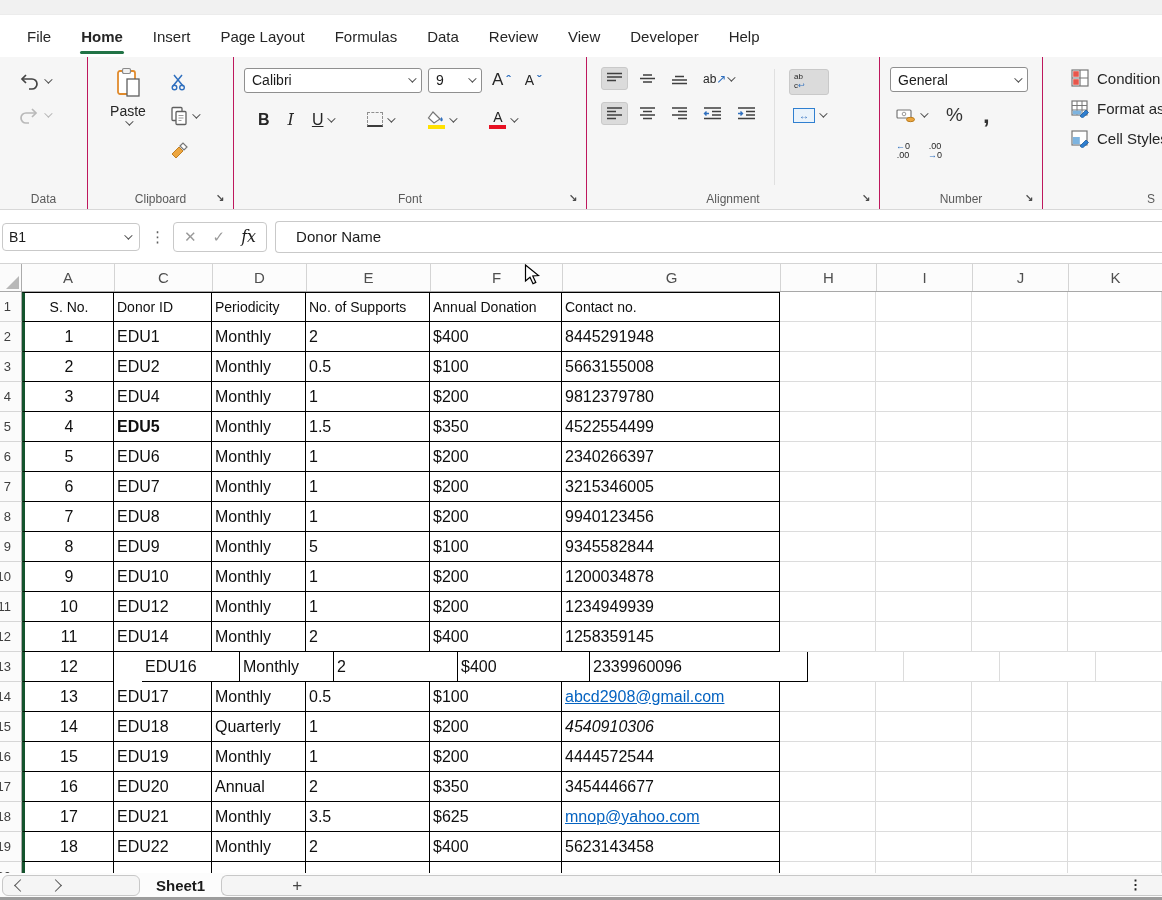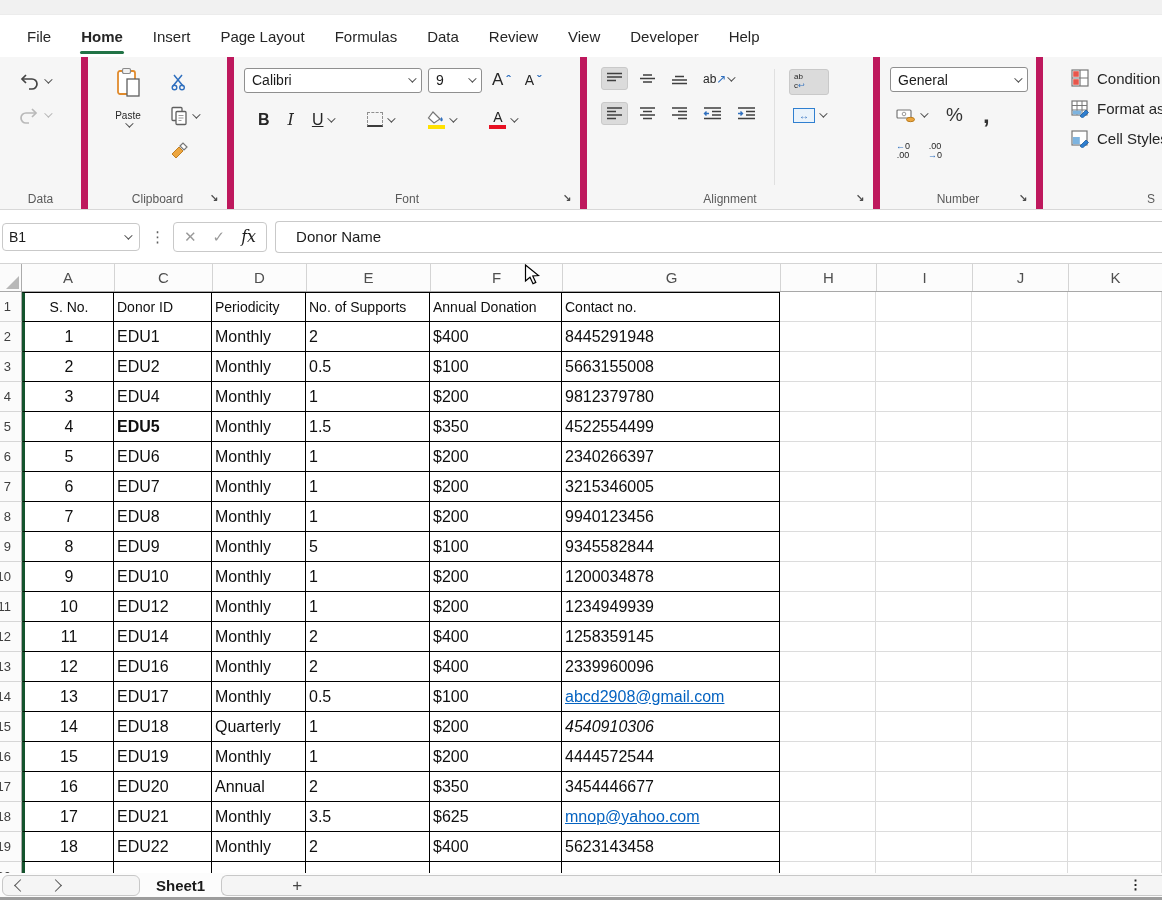"Calibri" .rgroup { border-right: 7px solid #be185d -> 1px solid #be185d }
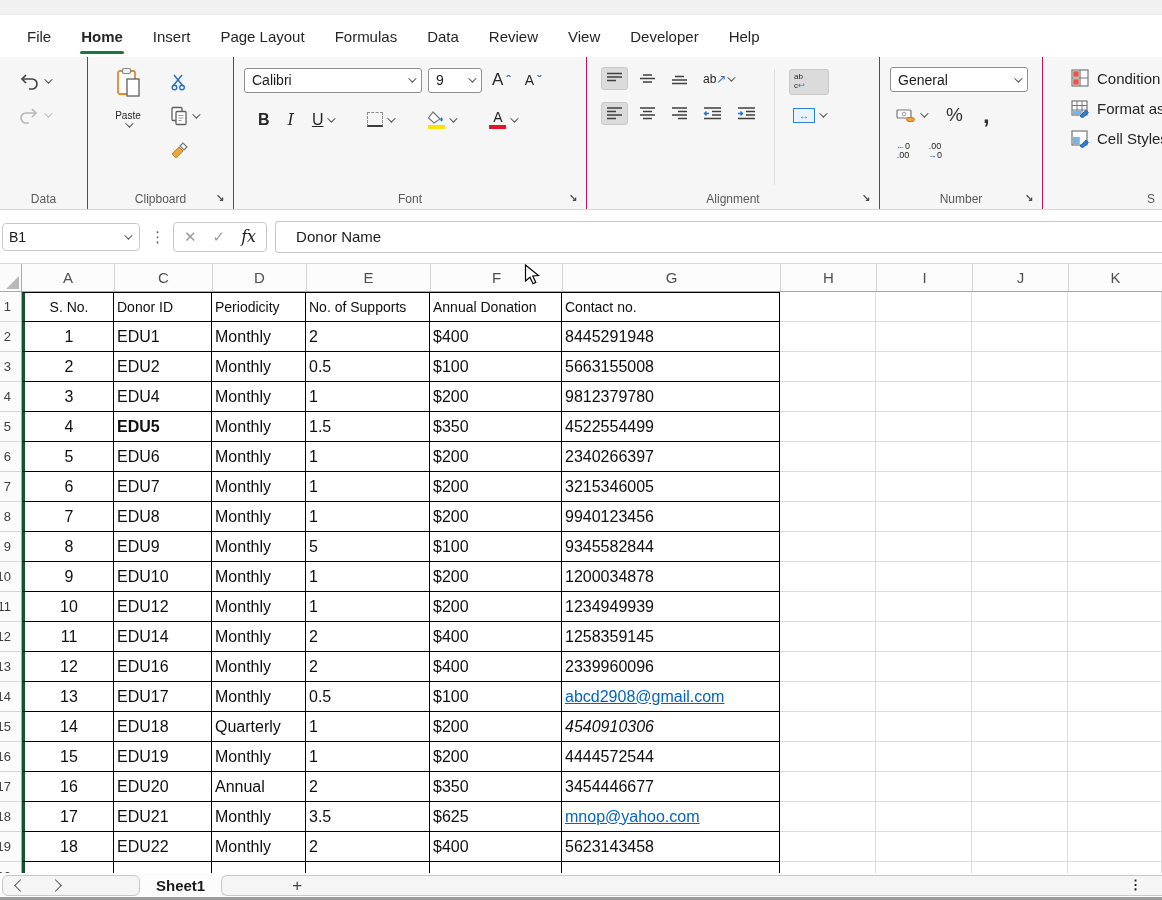"Paste" .paste-lbl { font-size: 10px -> 14px; margin-top: 11px -> 4px }
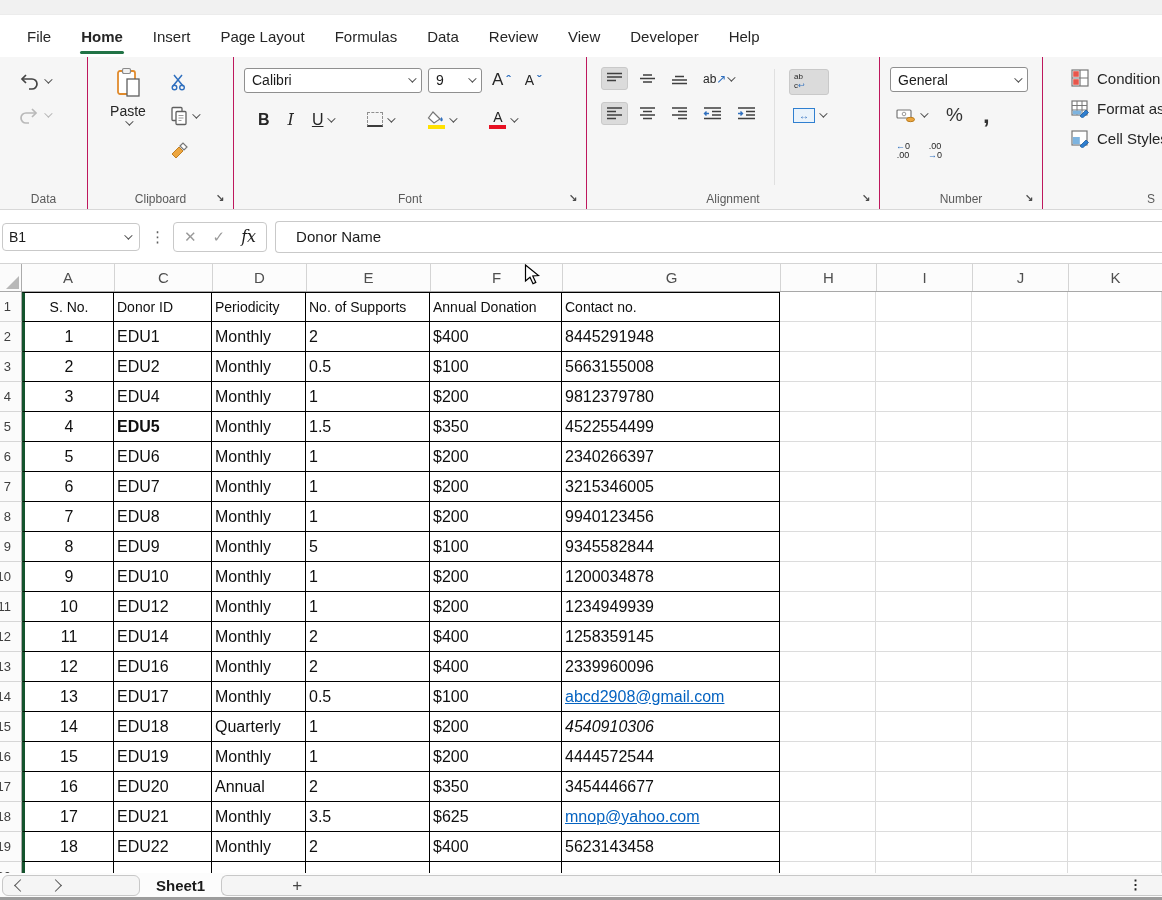"EDU16" div.tc { margin-left: none -> 28px }
